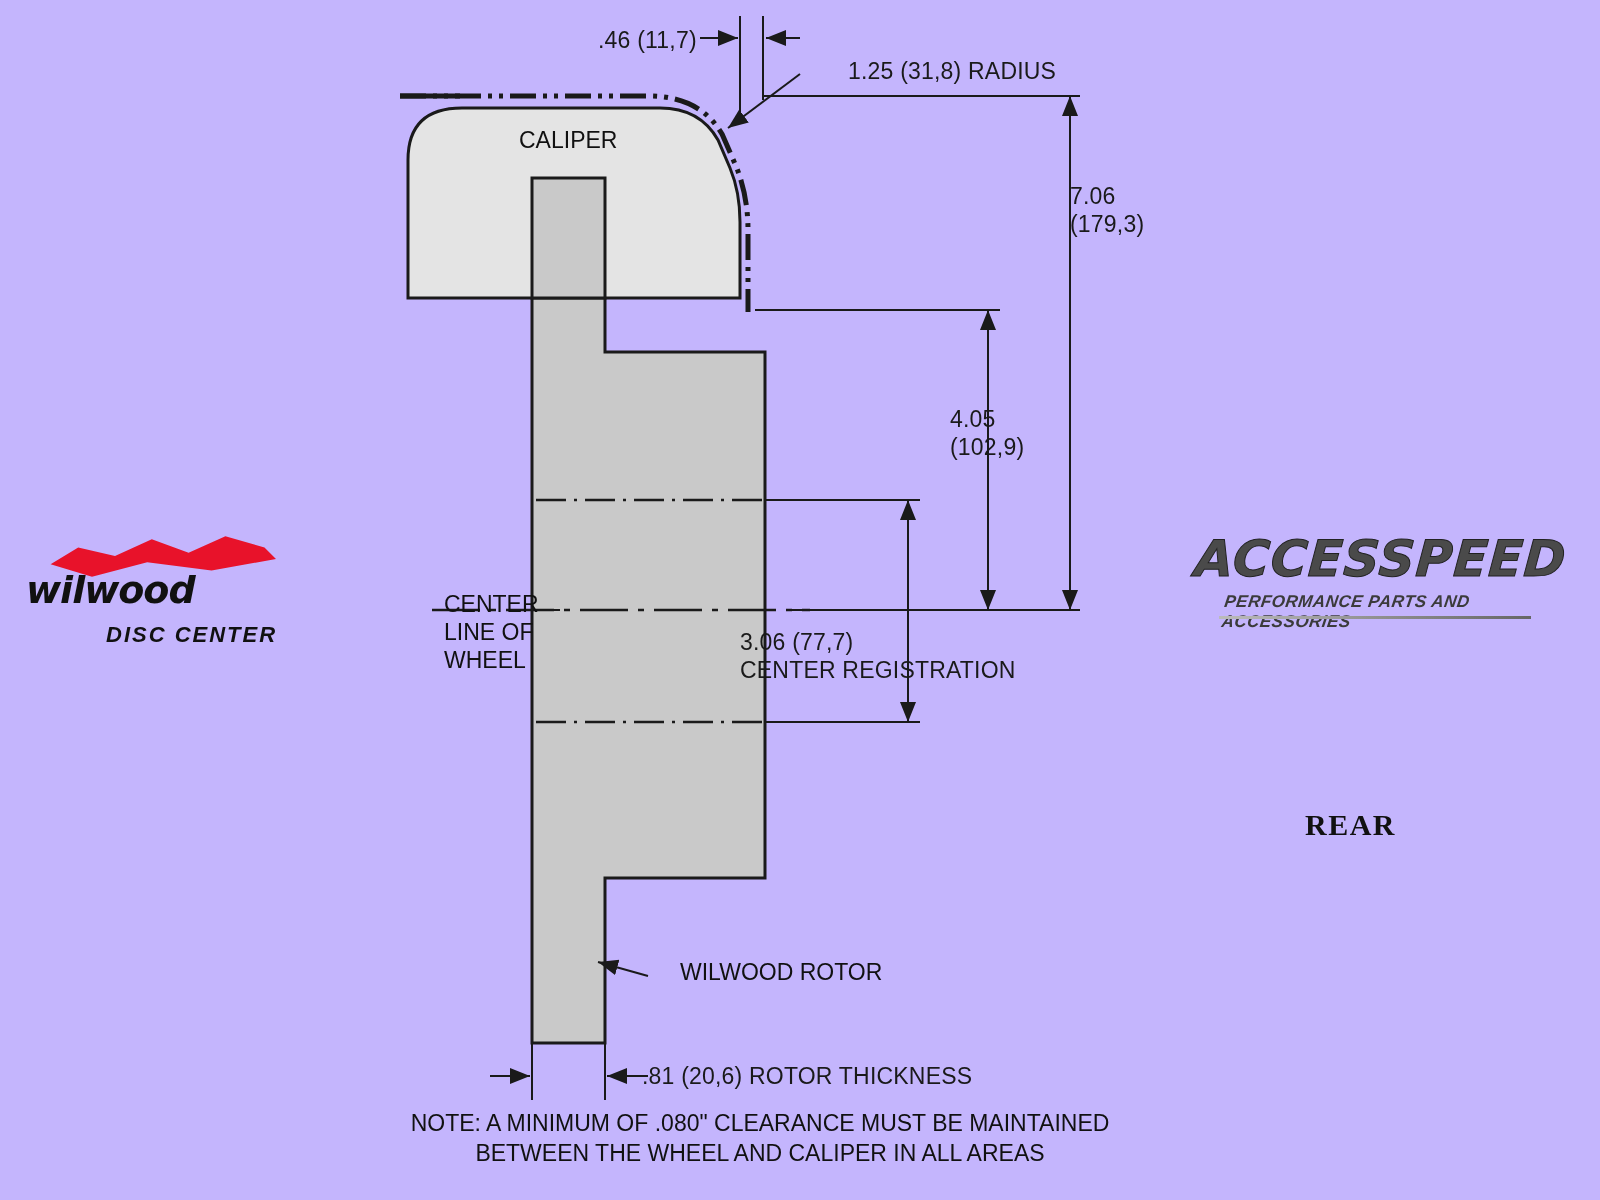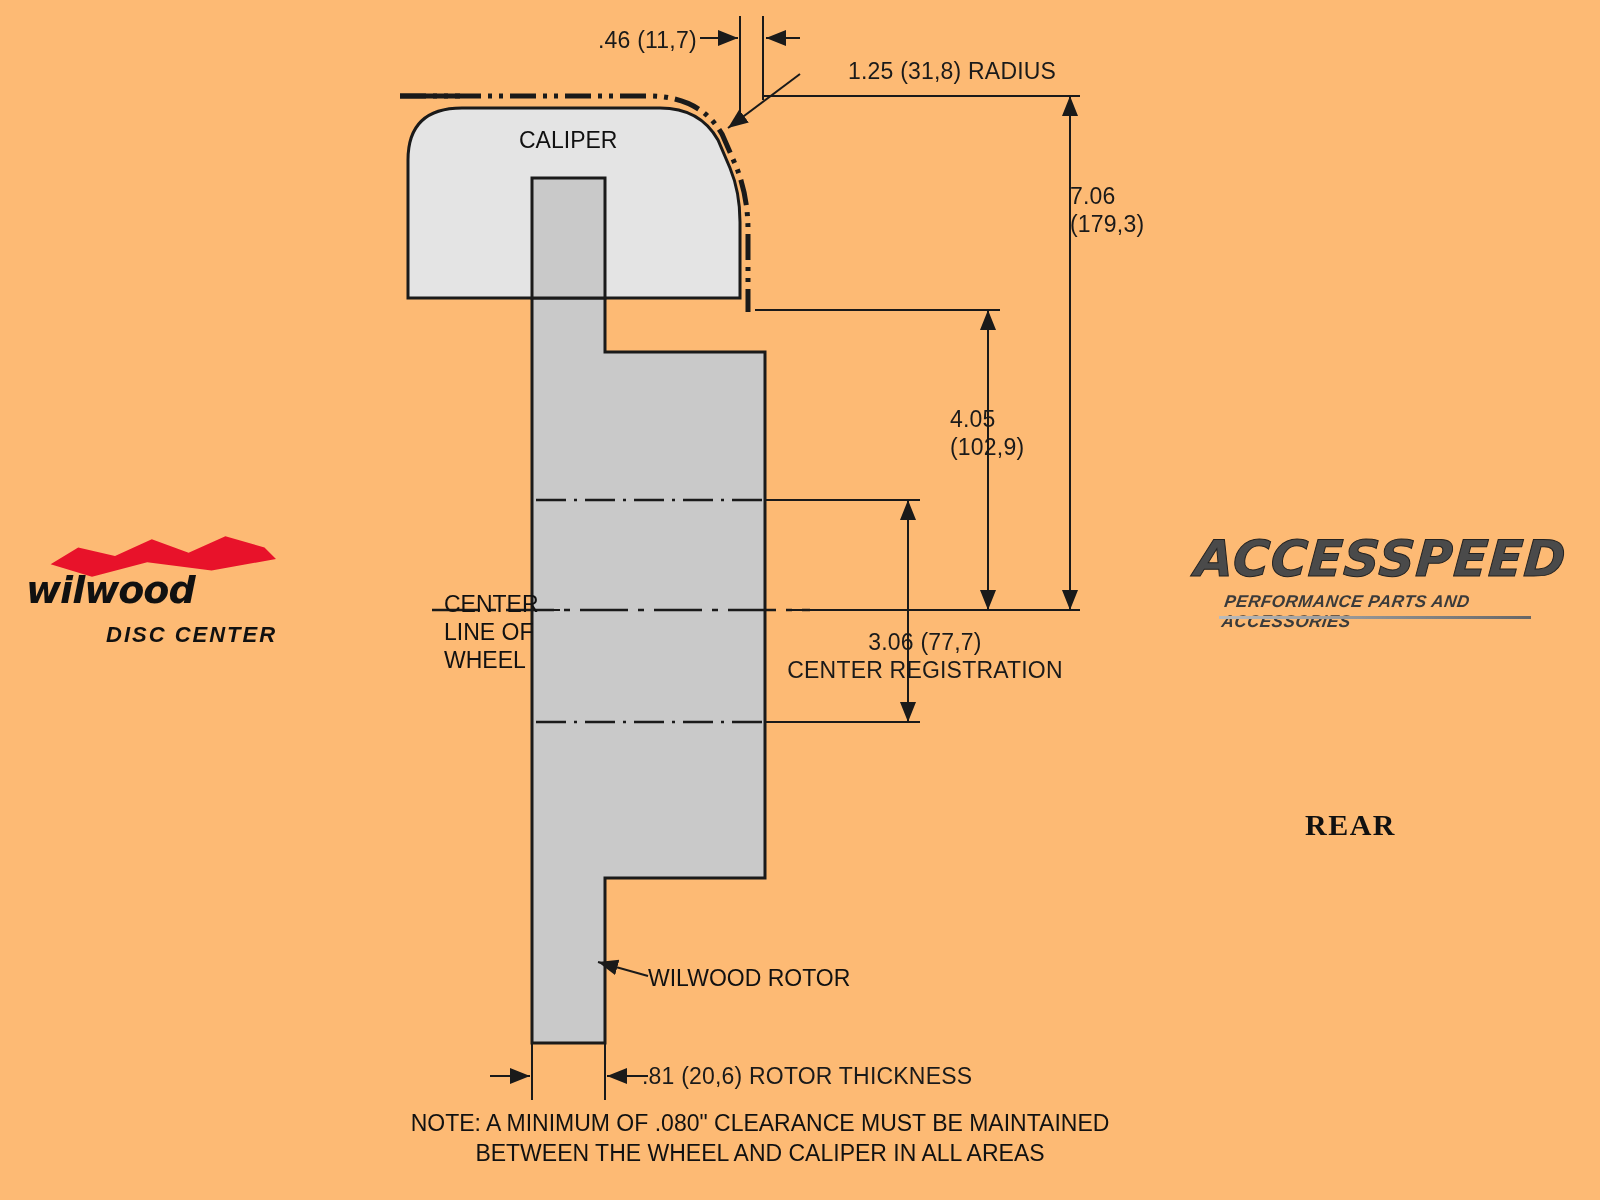".46 (11,7)" #page { background: #fdba74 -> #c4b5fd }
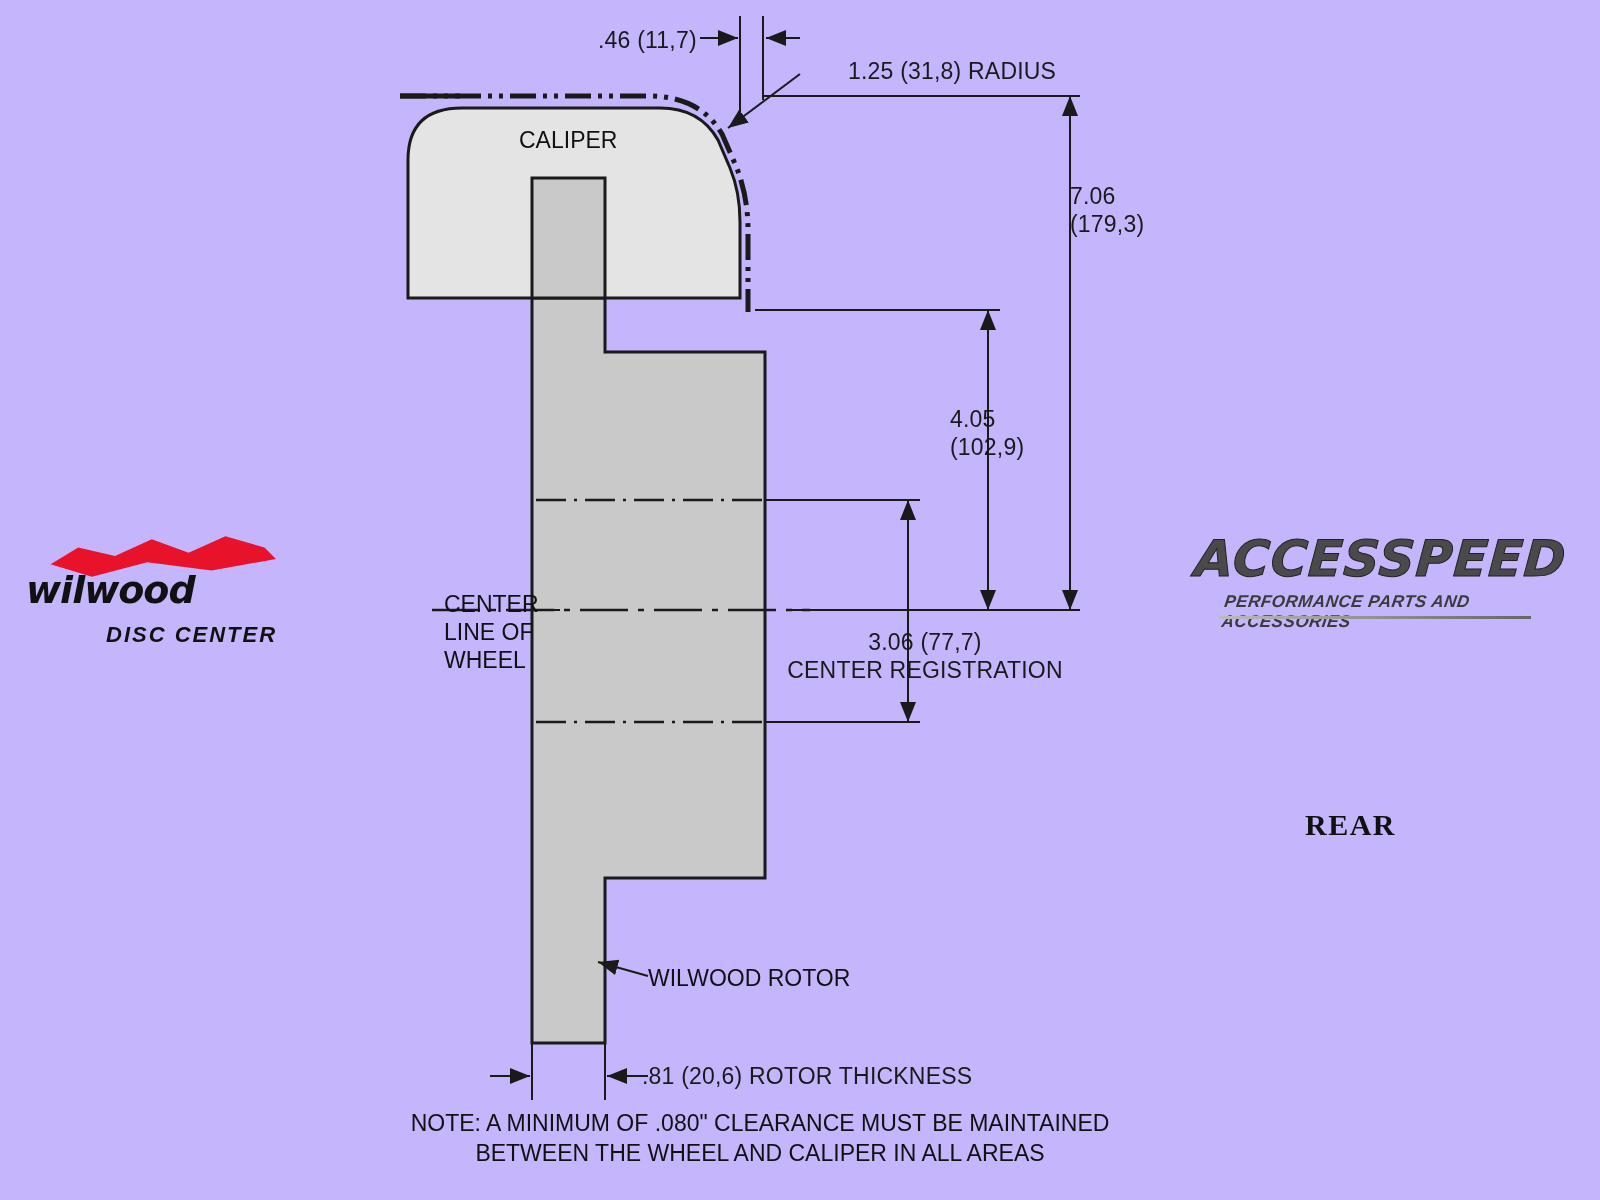"3.06 (77,7)" div.abs { left: 780px -> 740px; text-align: center -> none }
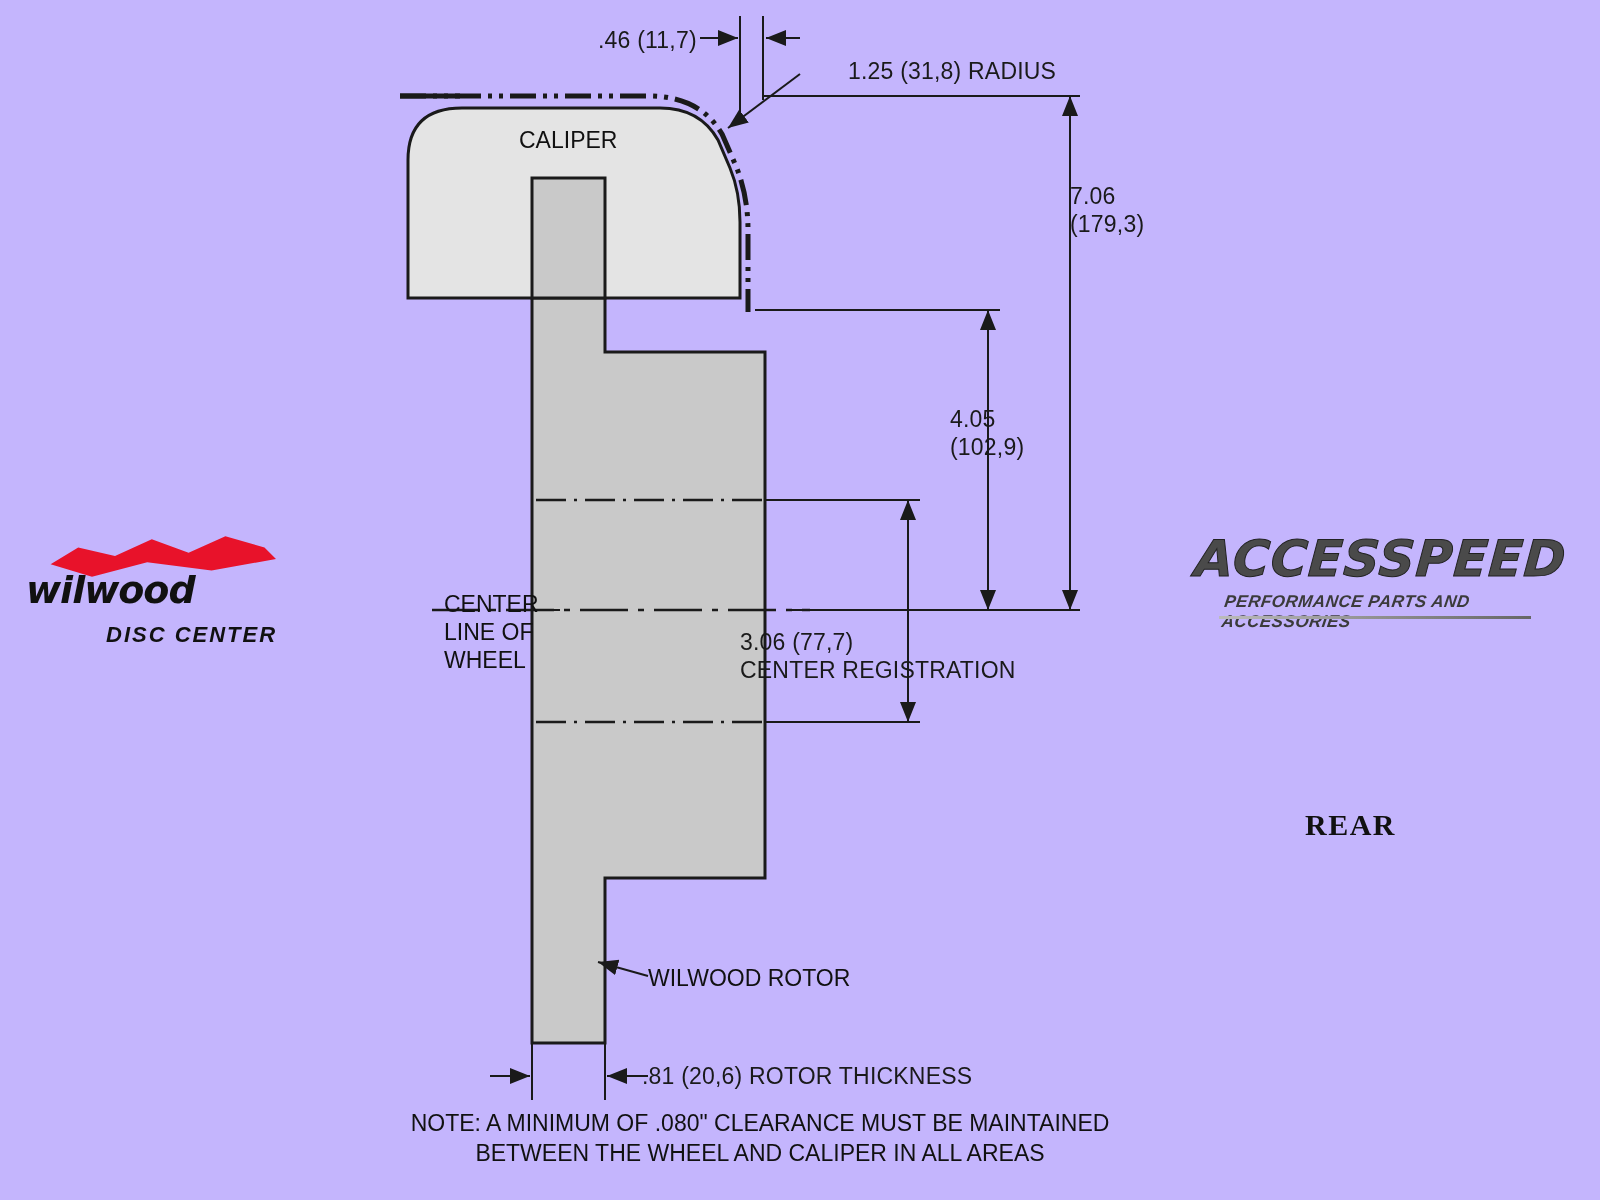"WILWOOD ROTOR" div.abs { left: 648px -> 680px; margin-top: 6px -> none }
